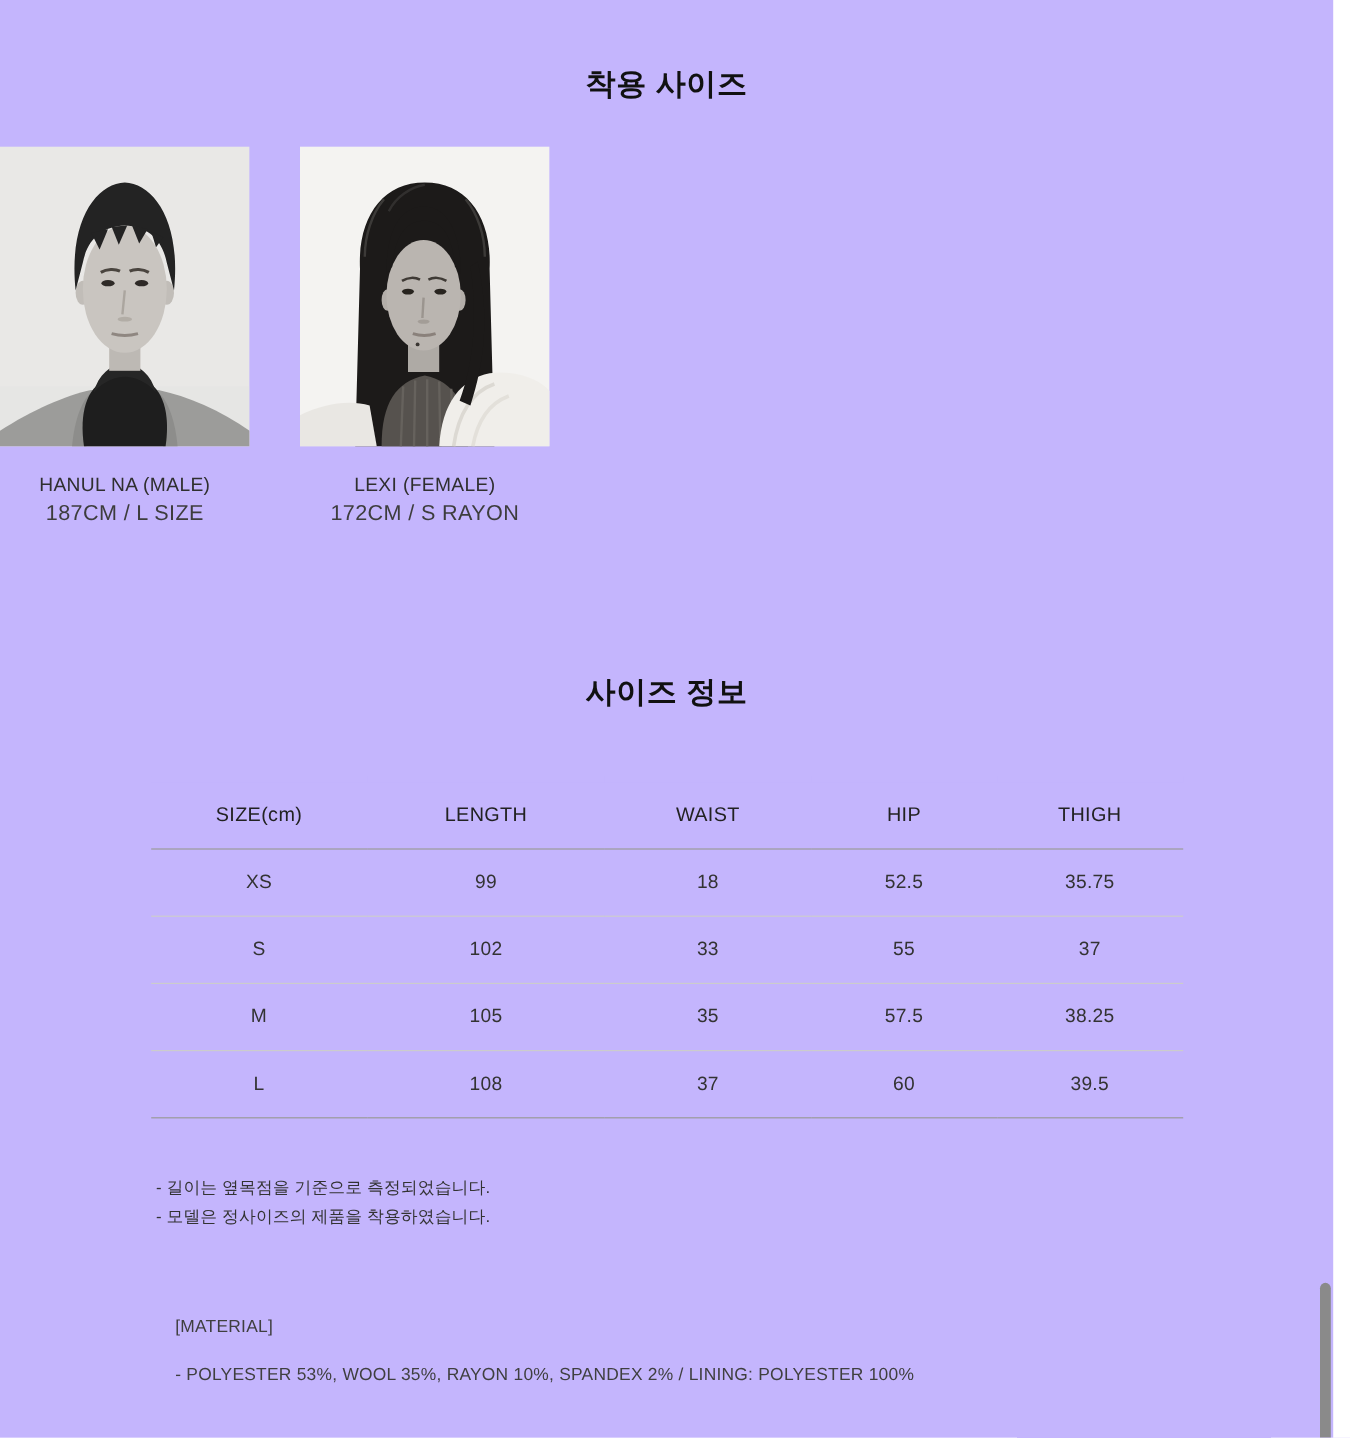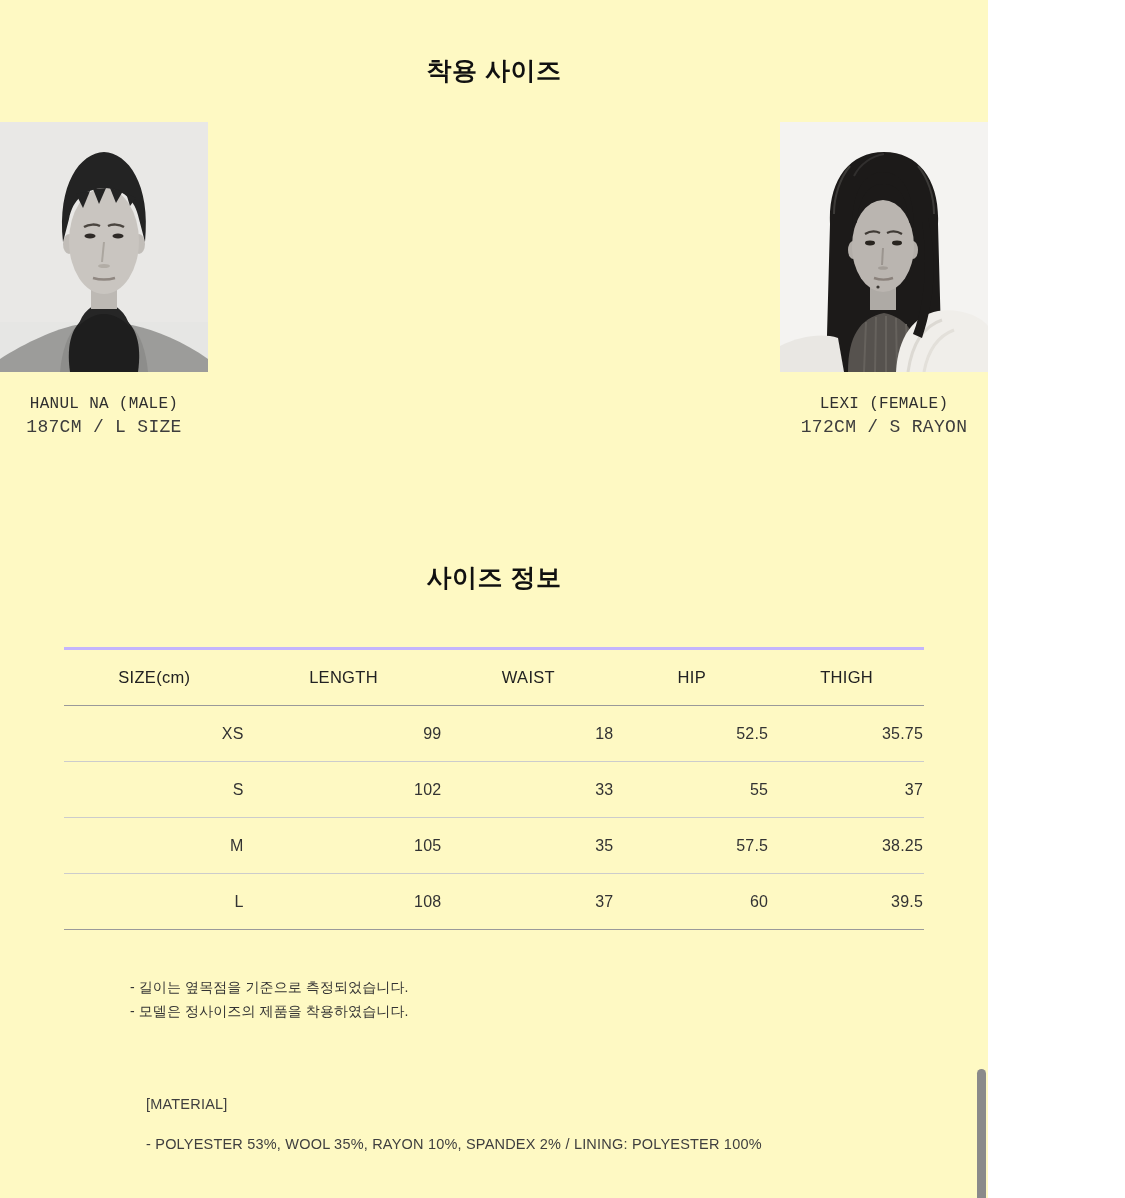"착용 사이즈" .page { background: #fef9c3 -> #c4b5fd; width: 988px -> 1111px }
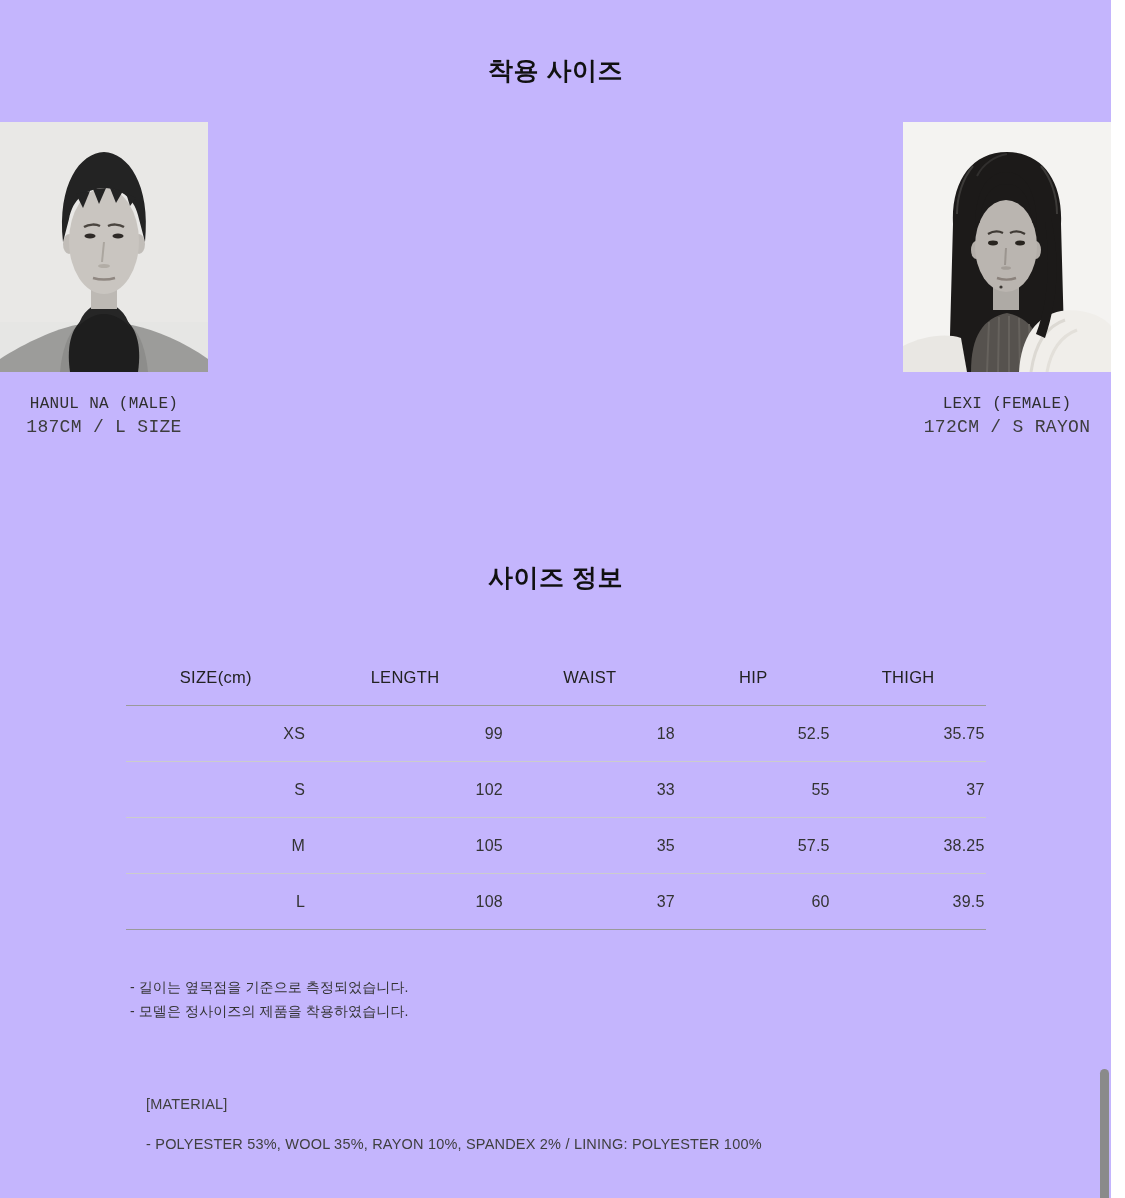"HANUL NA (MALE)" .photos-row { font-family: Liberation Mono, monospace -> none; justify-content: space-between -> flex-start }
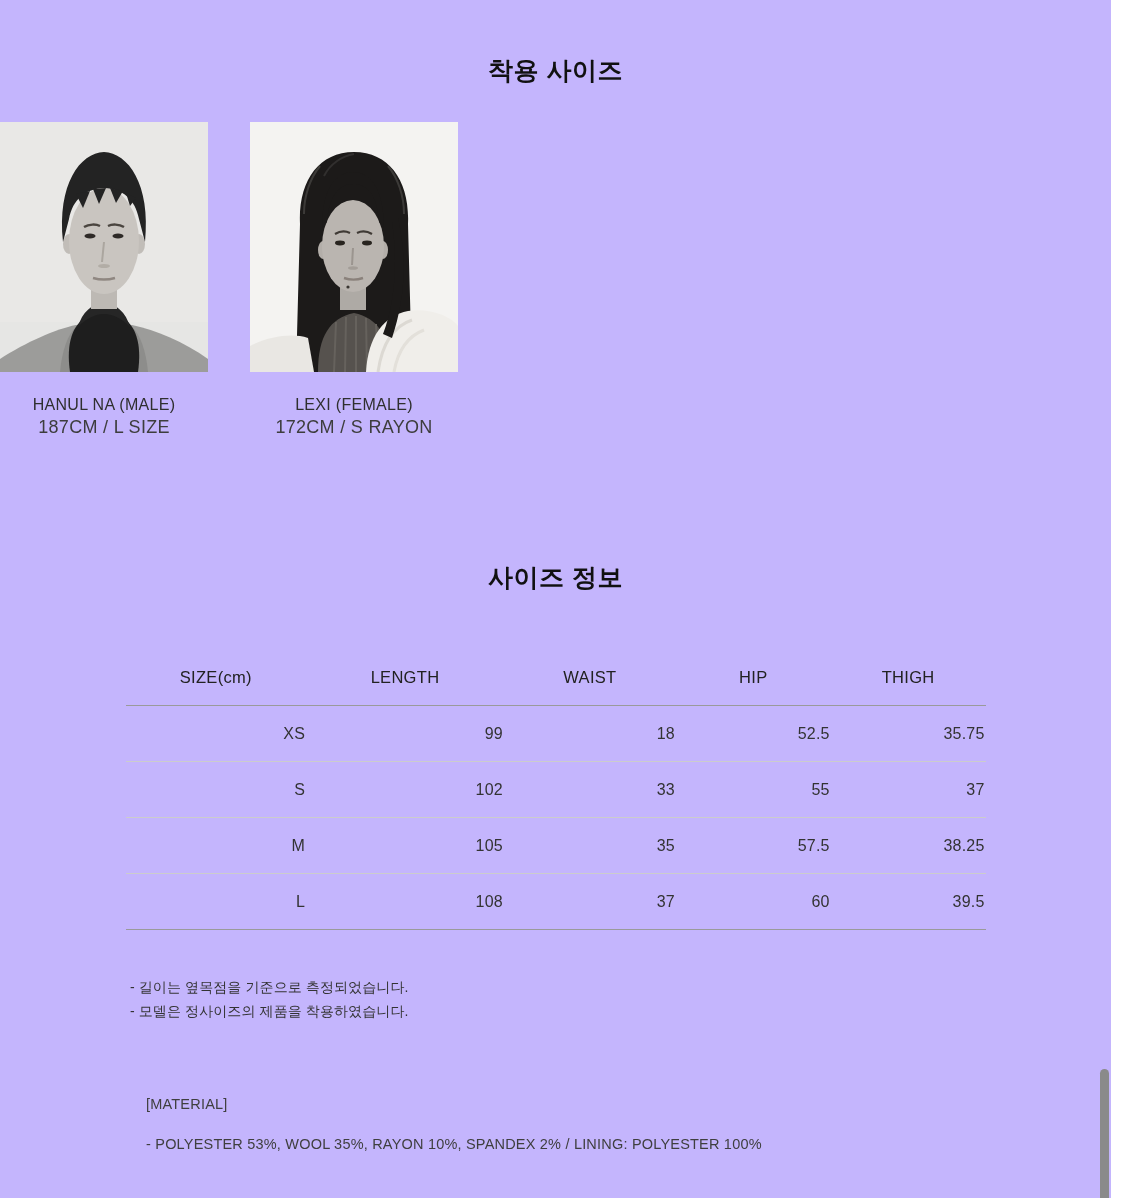"SIZE(cm)" table.size-table { border-top: 3px solid #c4b5fd -> 5px solid #c4b5fd }
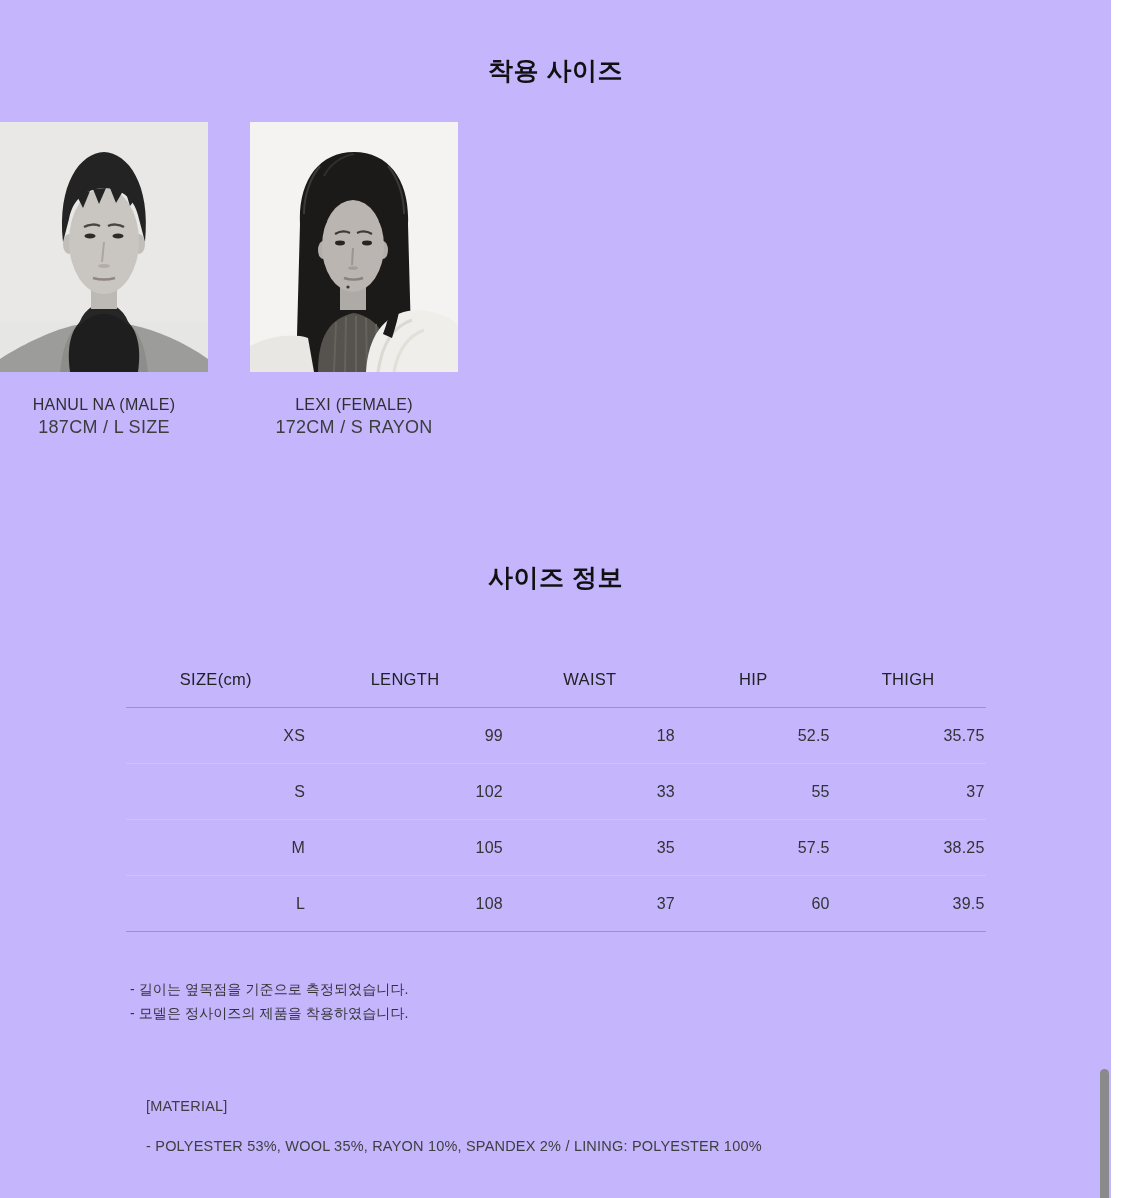"XS" table.size-table td { text-align: right -> center }
